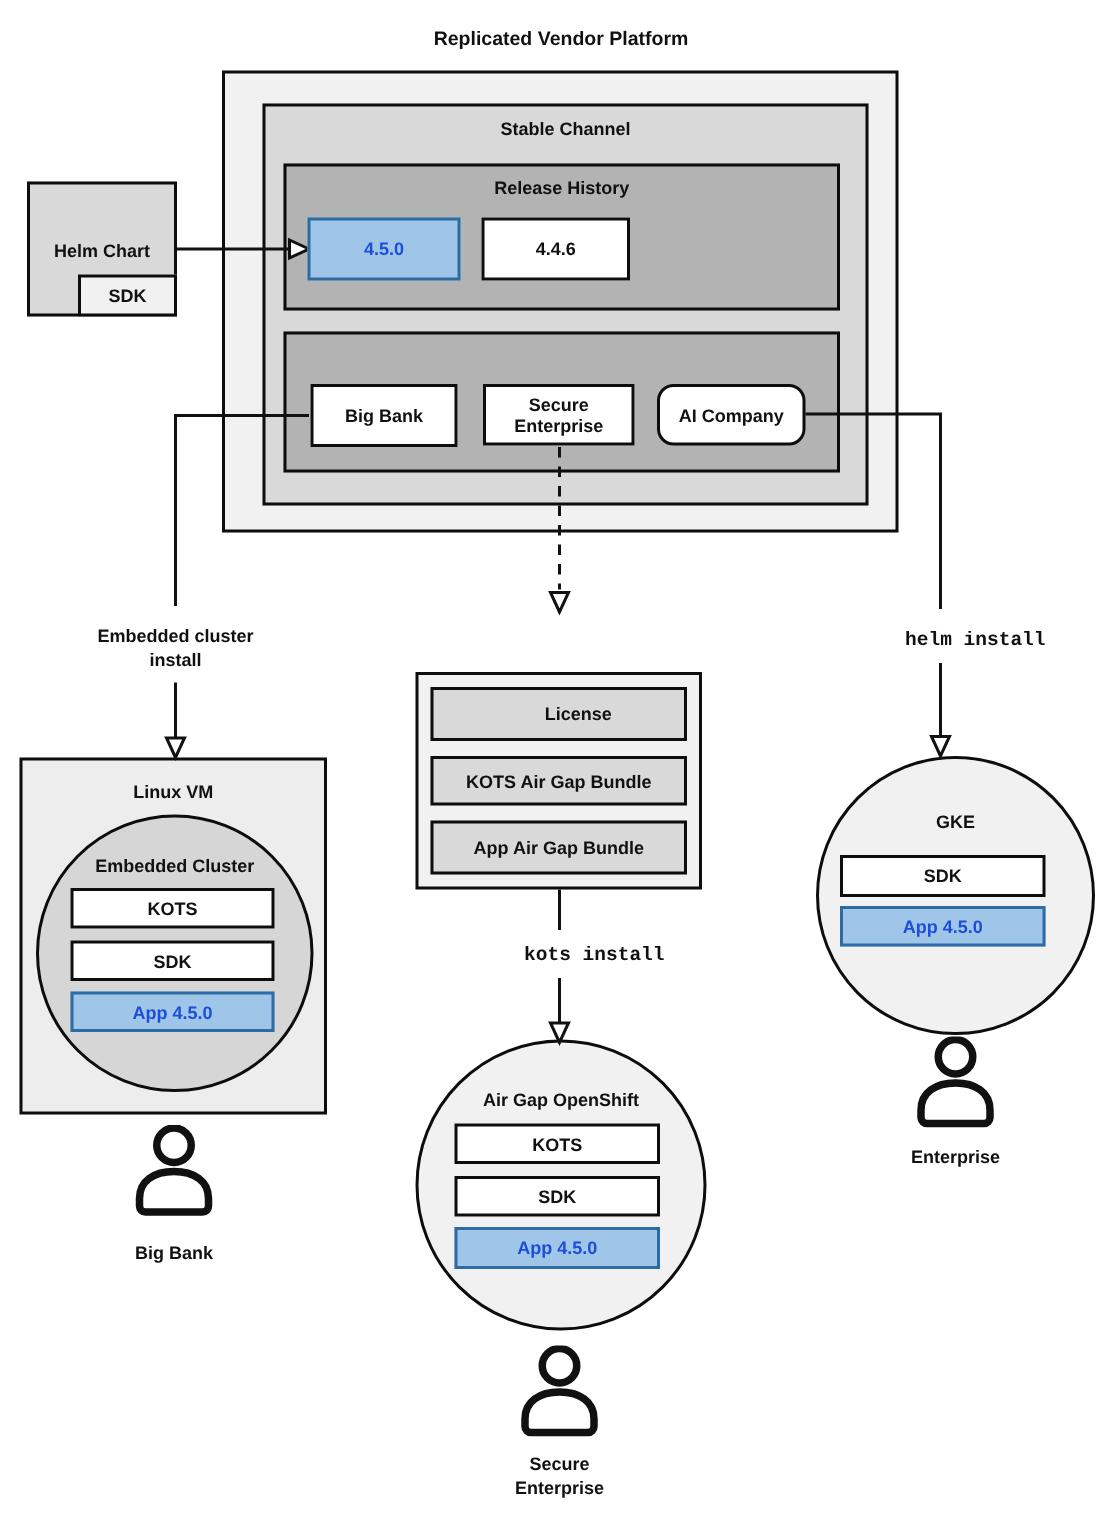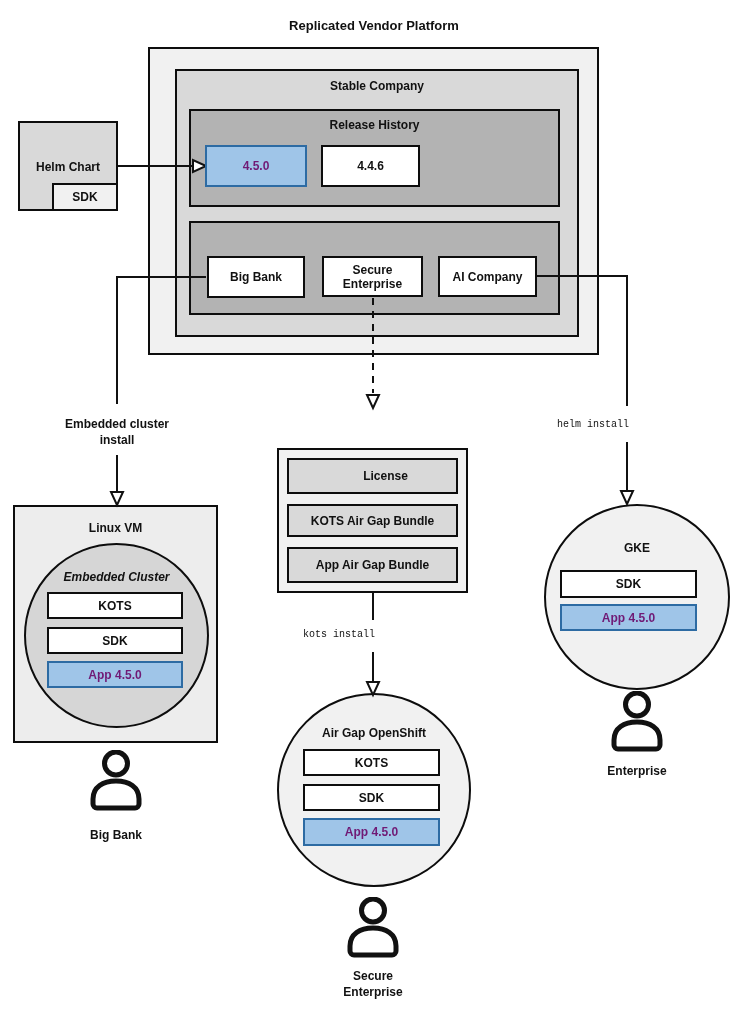"Stable Company" div.abs { text: Company -> Channel }
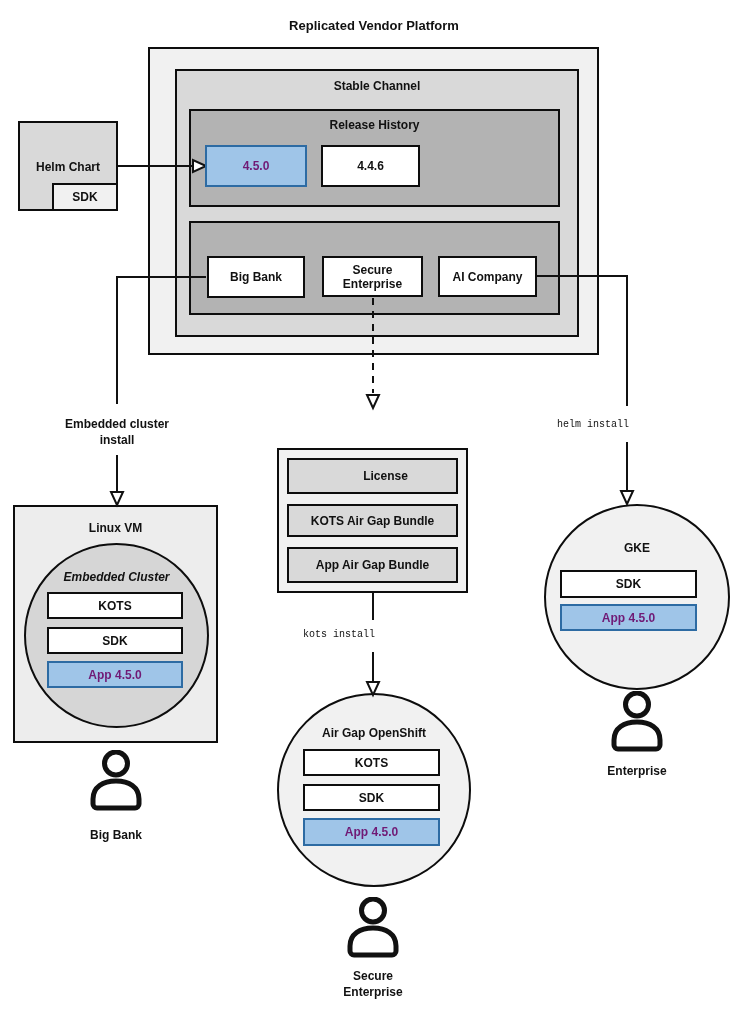"4.5.0" .node.hl { color: #701a75 -> #1d4ed8 }
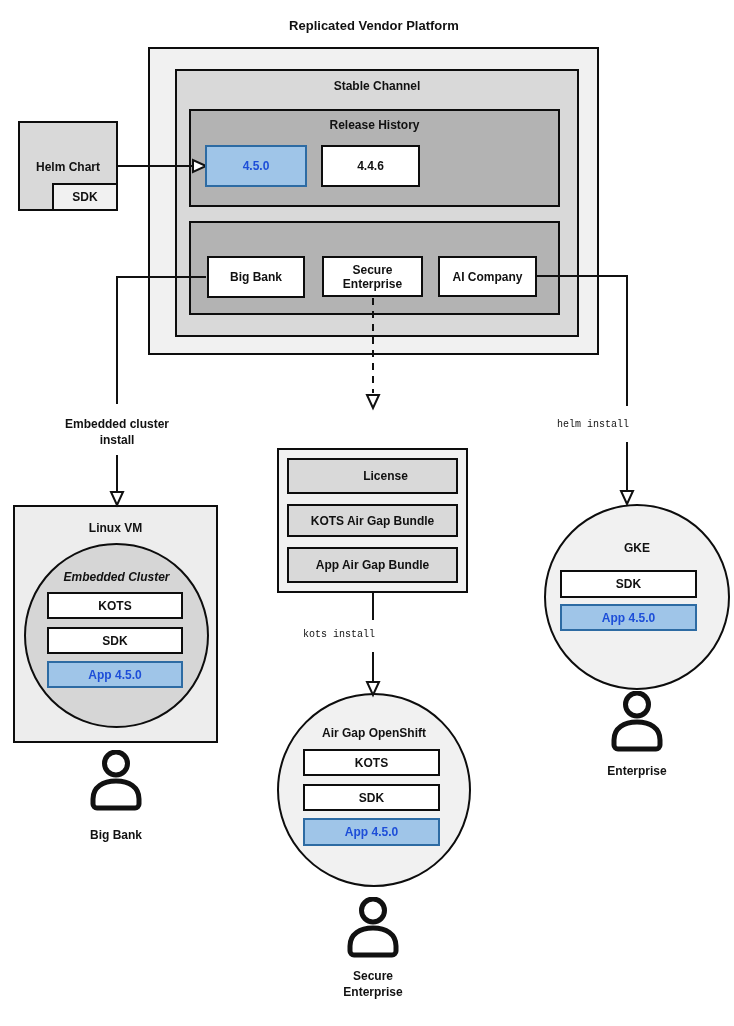"AI Company" div.abs { border-radius: none -> 11px }
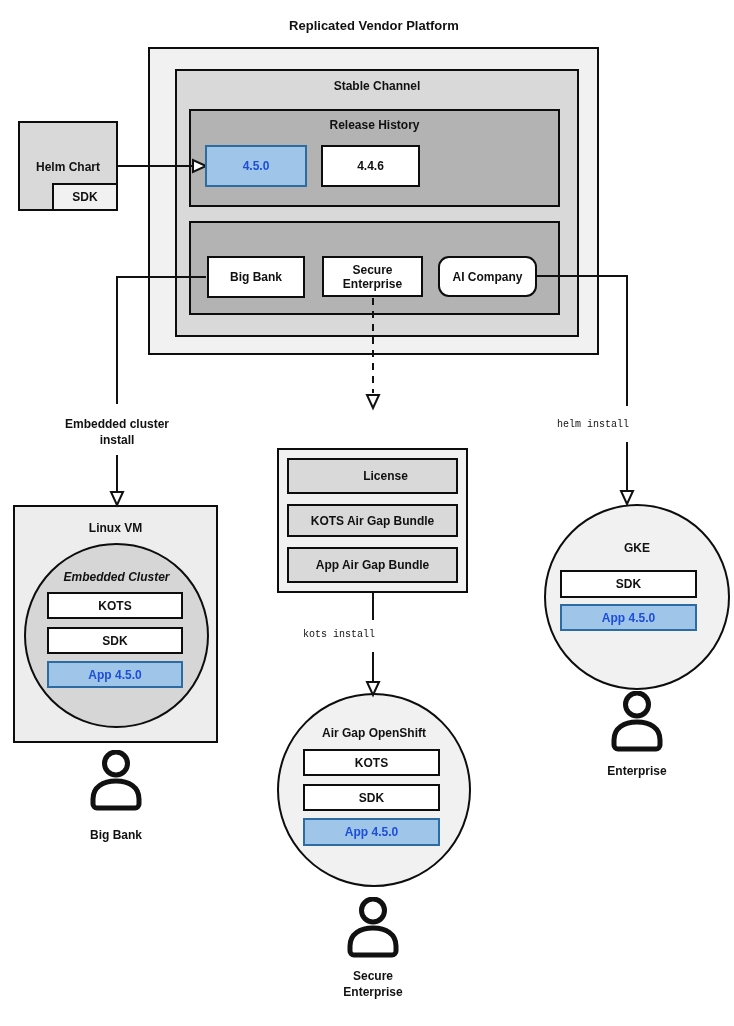"helm install" .mono { font-size: 10px -> 13px; font-weight: 400 -> 700; text-align: left -> right }
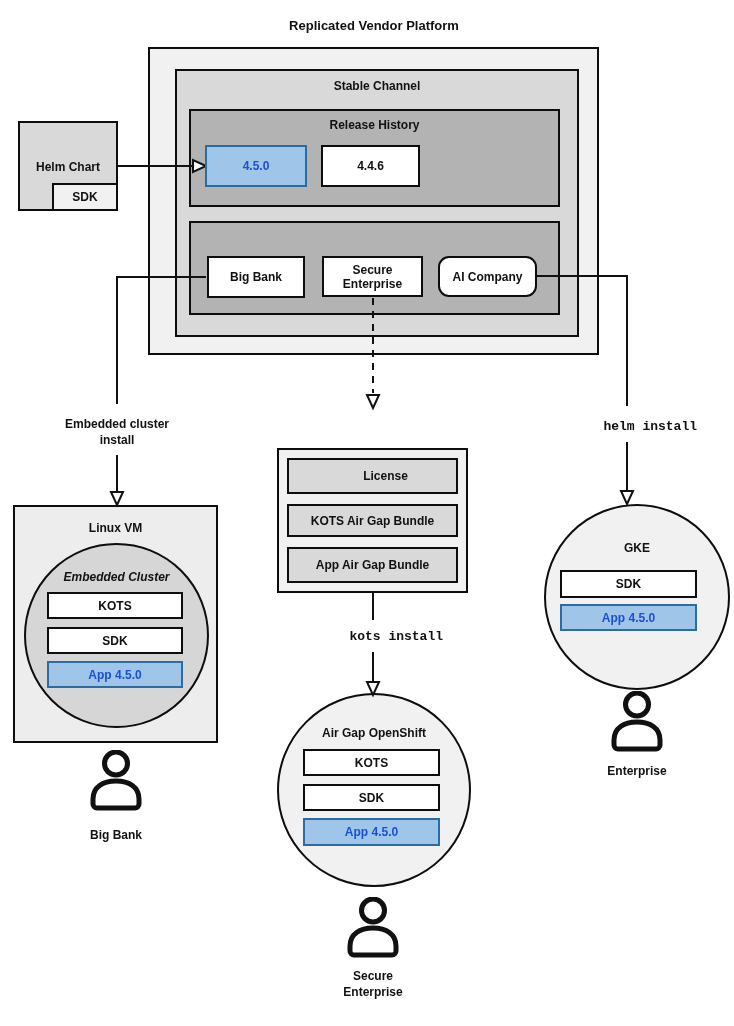"Embedded Cluster" div.abs { font-style: italic -> none }
